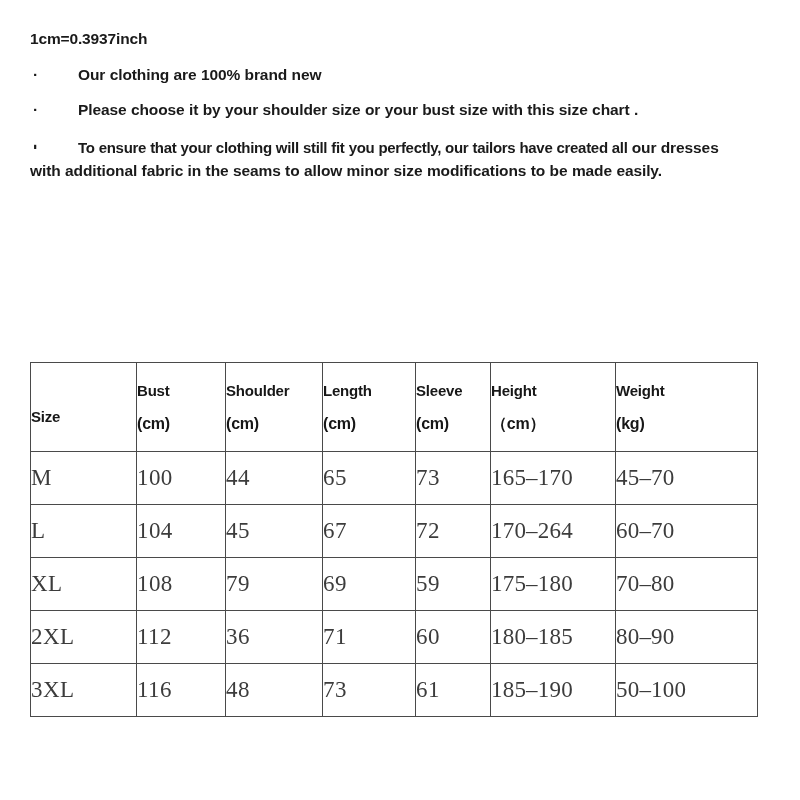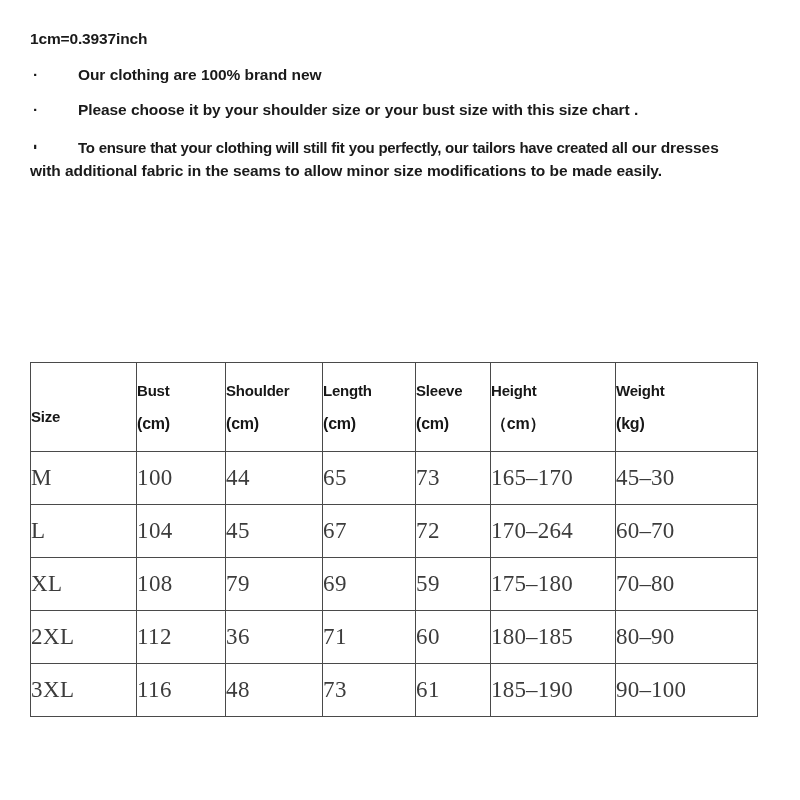"45–30" td.range { text: 30 -> 70 }
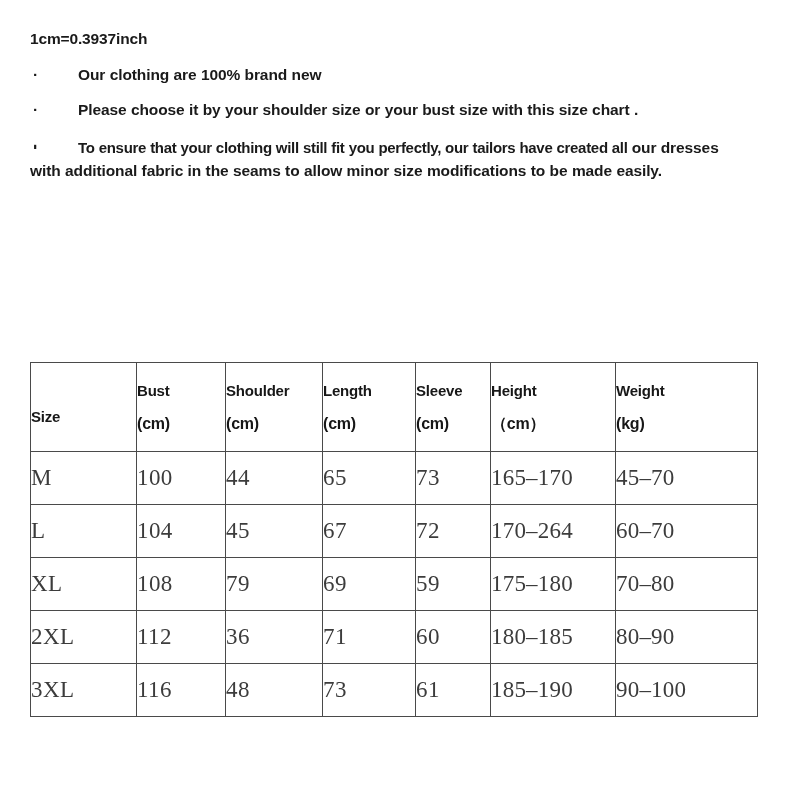"90–100" td.range { text: 90 -> 50 }
